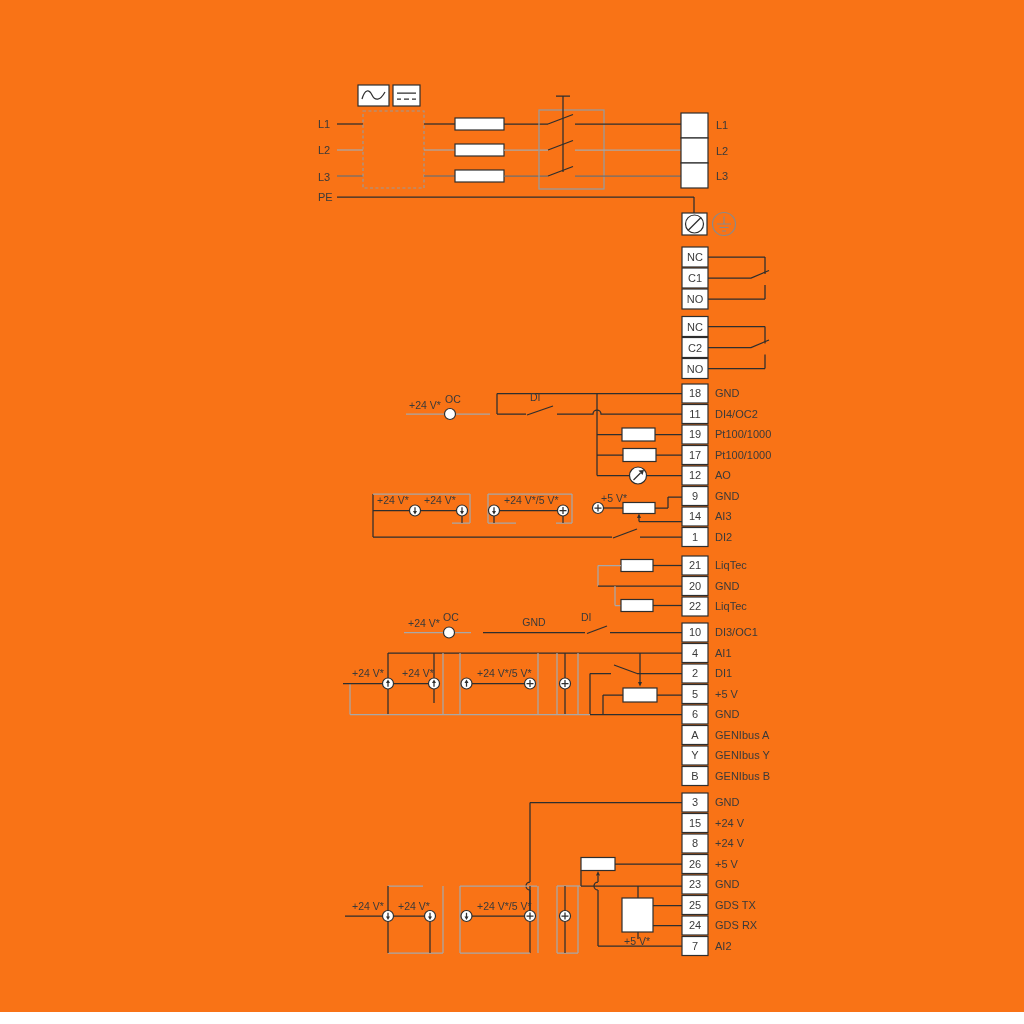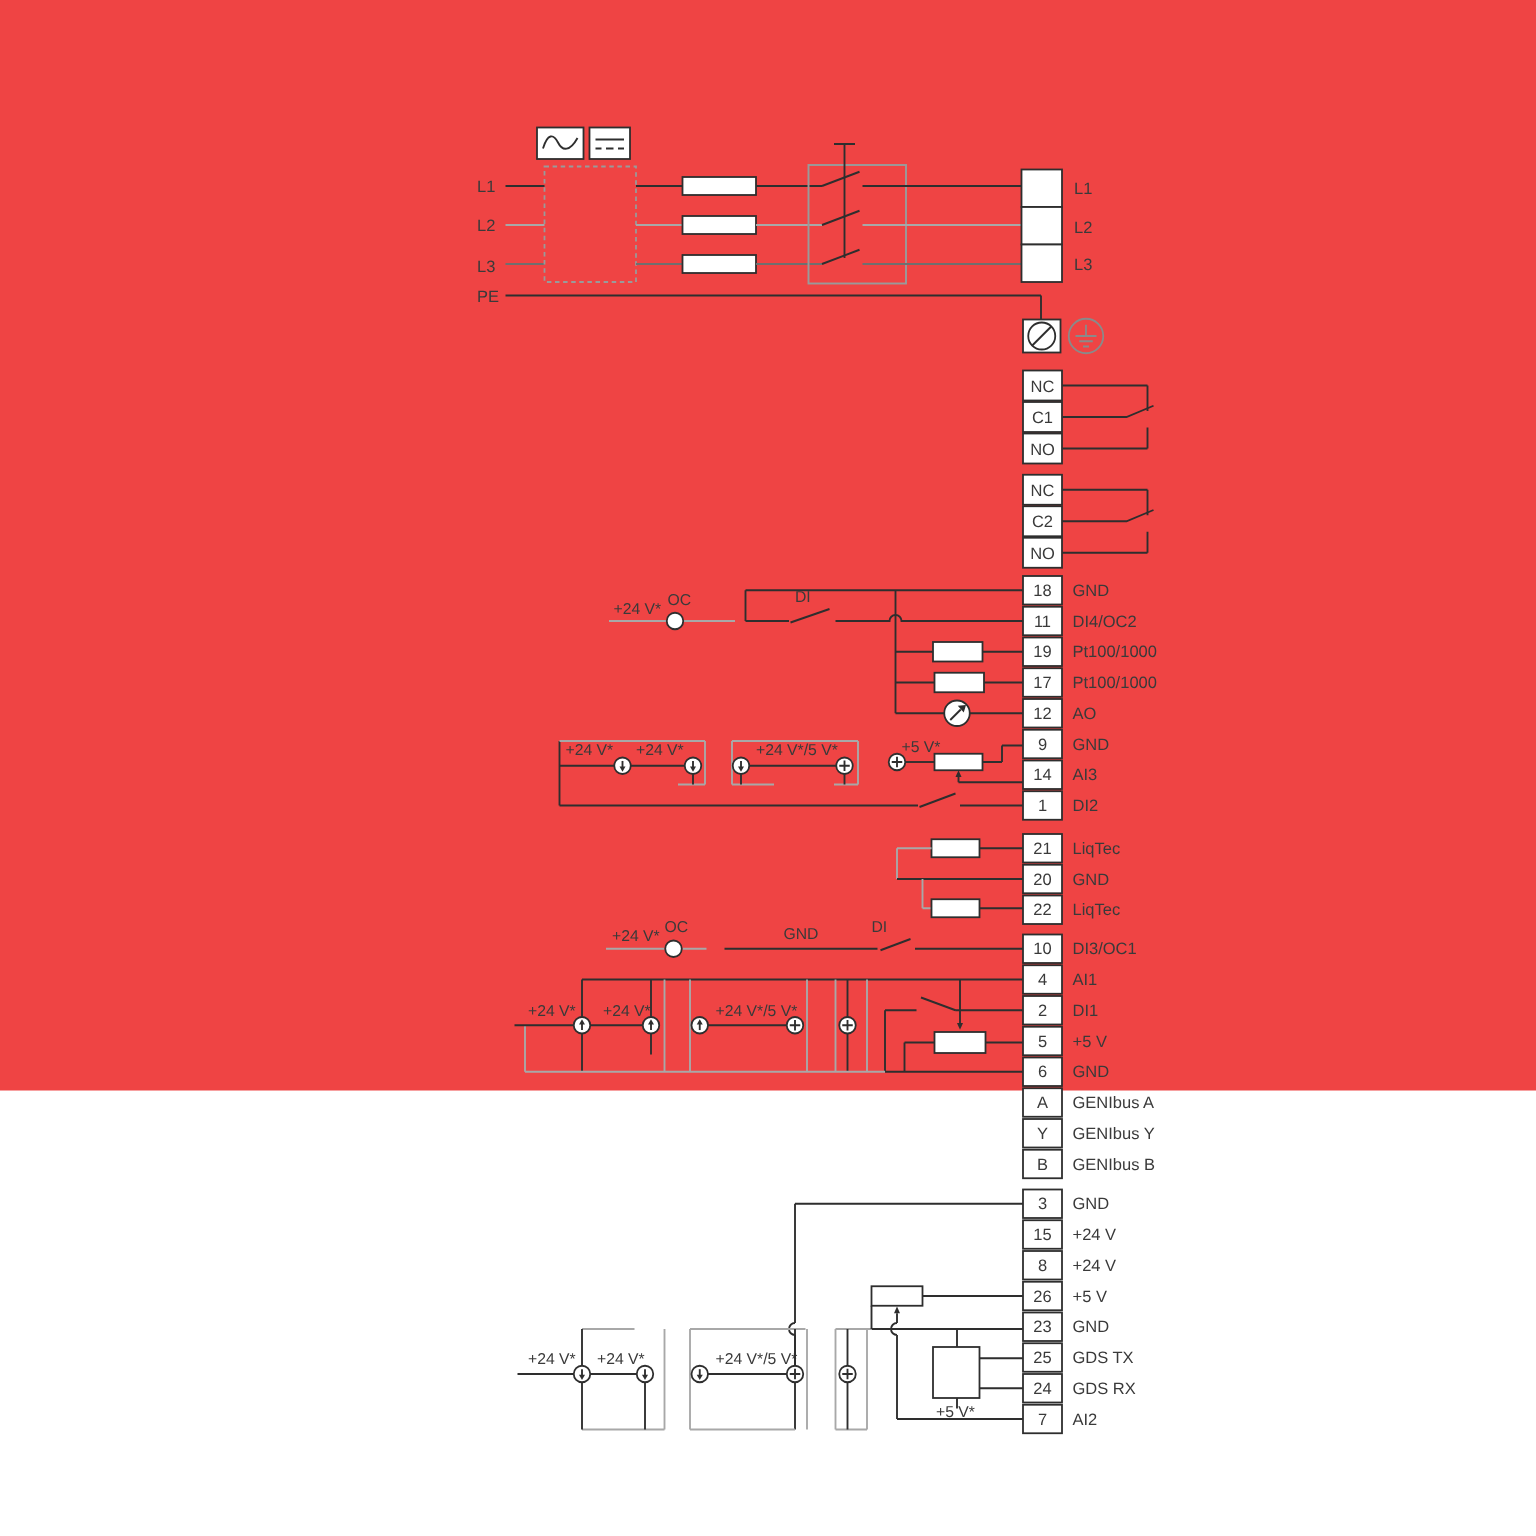"L1" #stage { background: #ef4444 -> #f97316; height: 727px -> 1012px }
